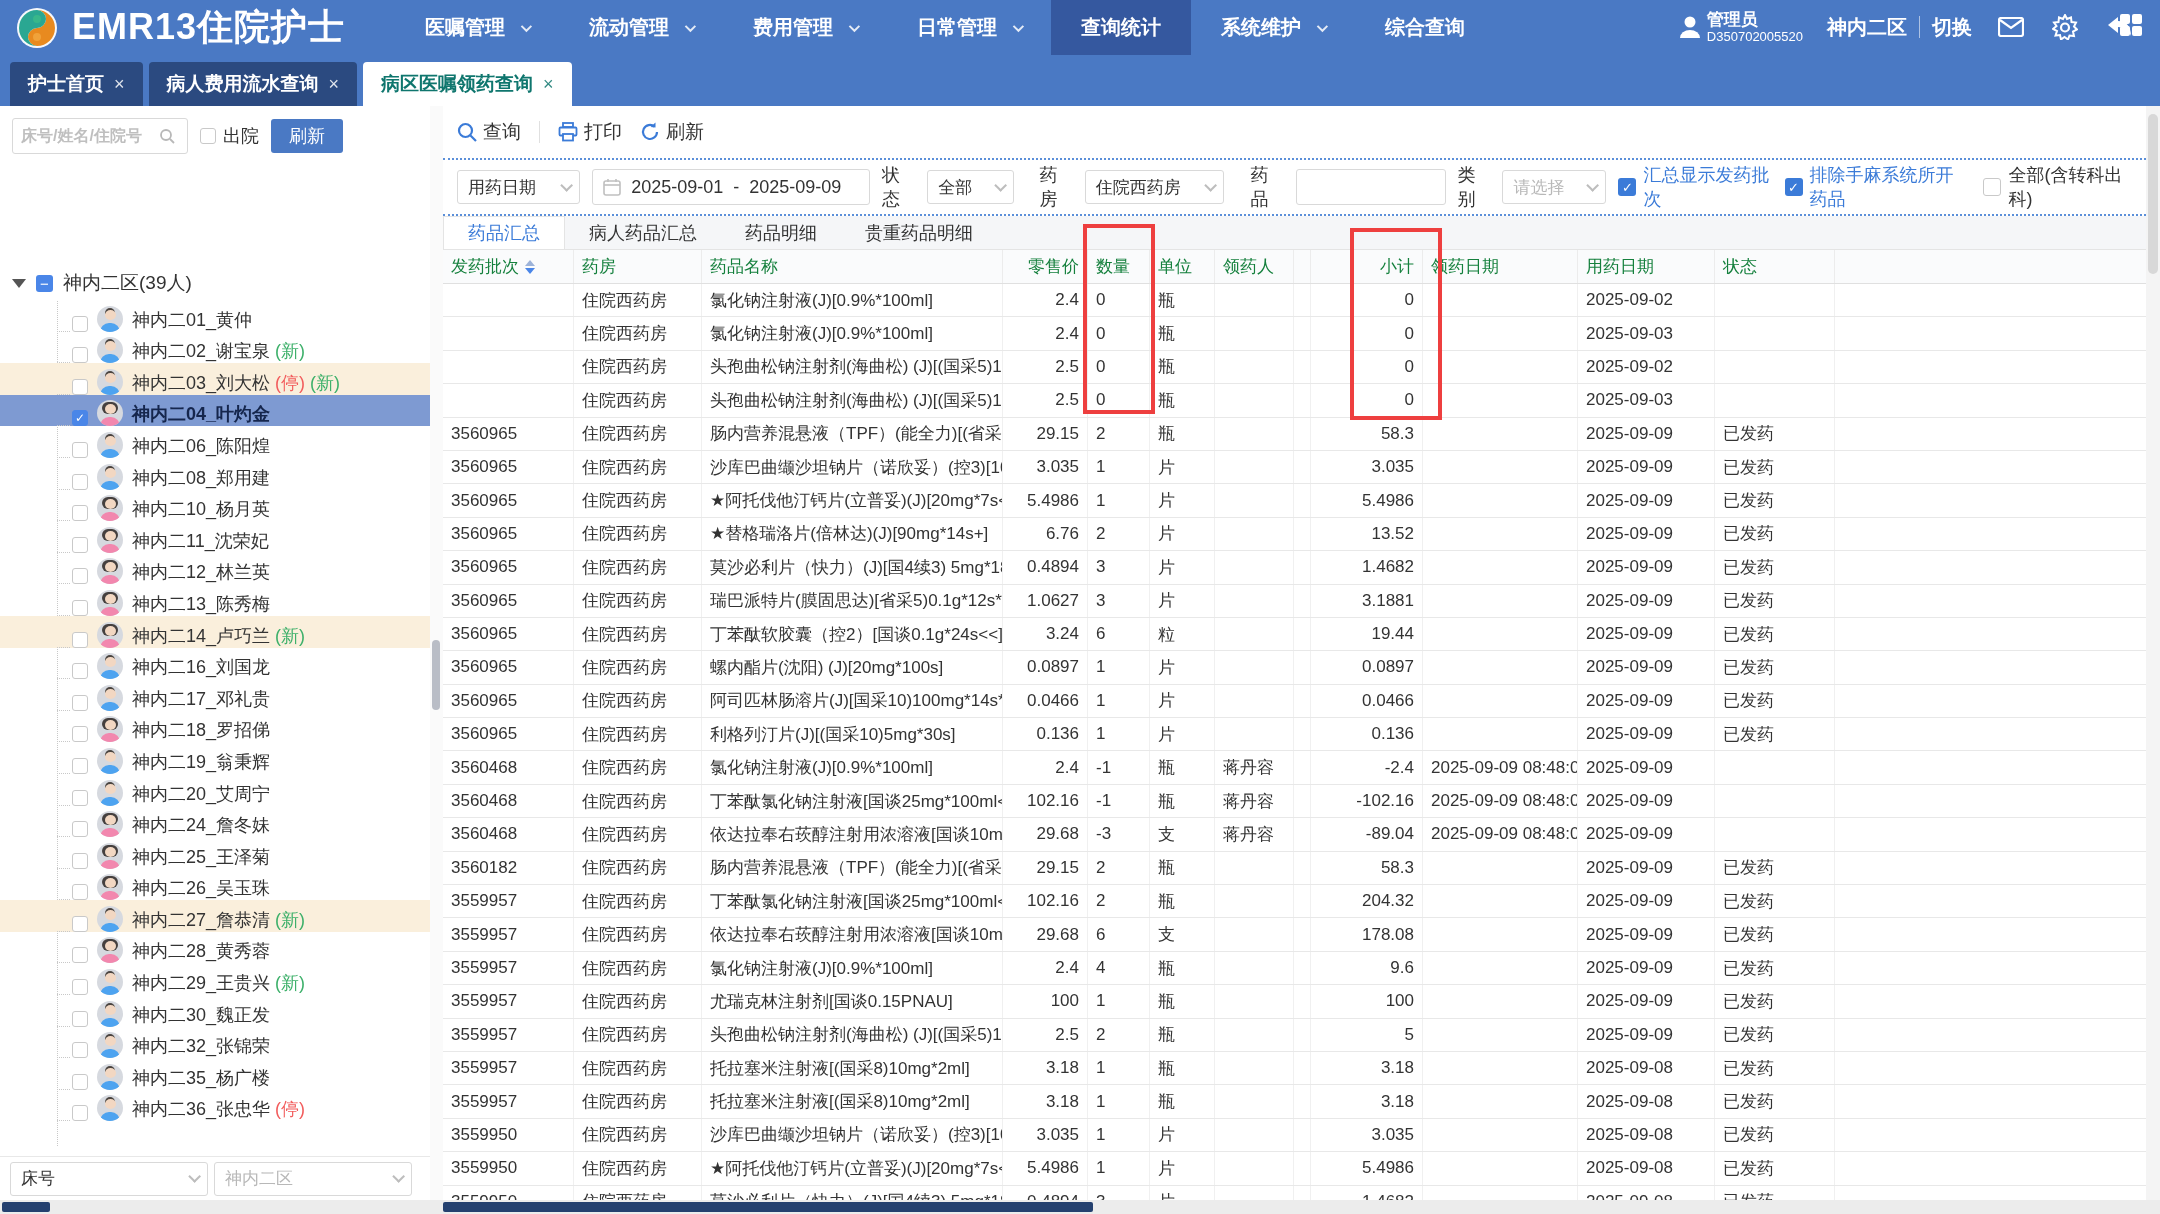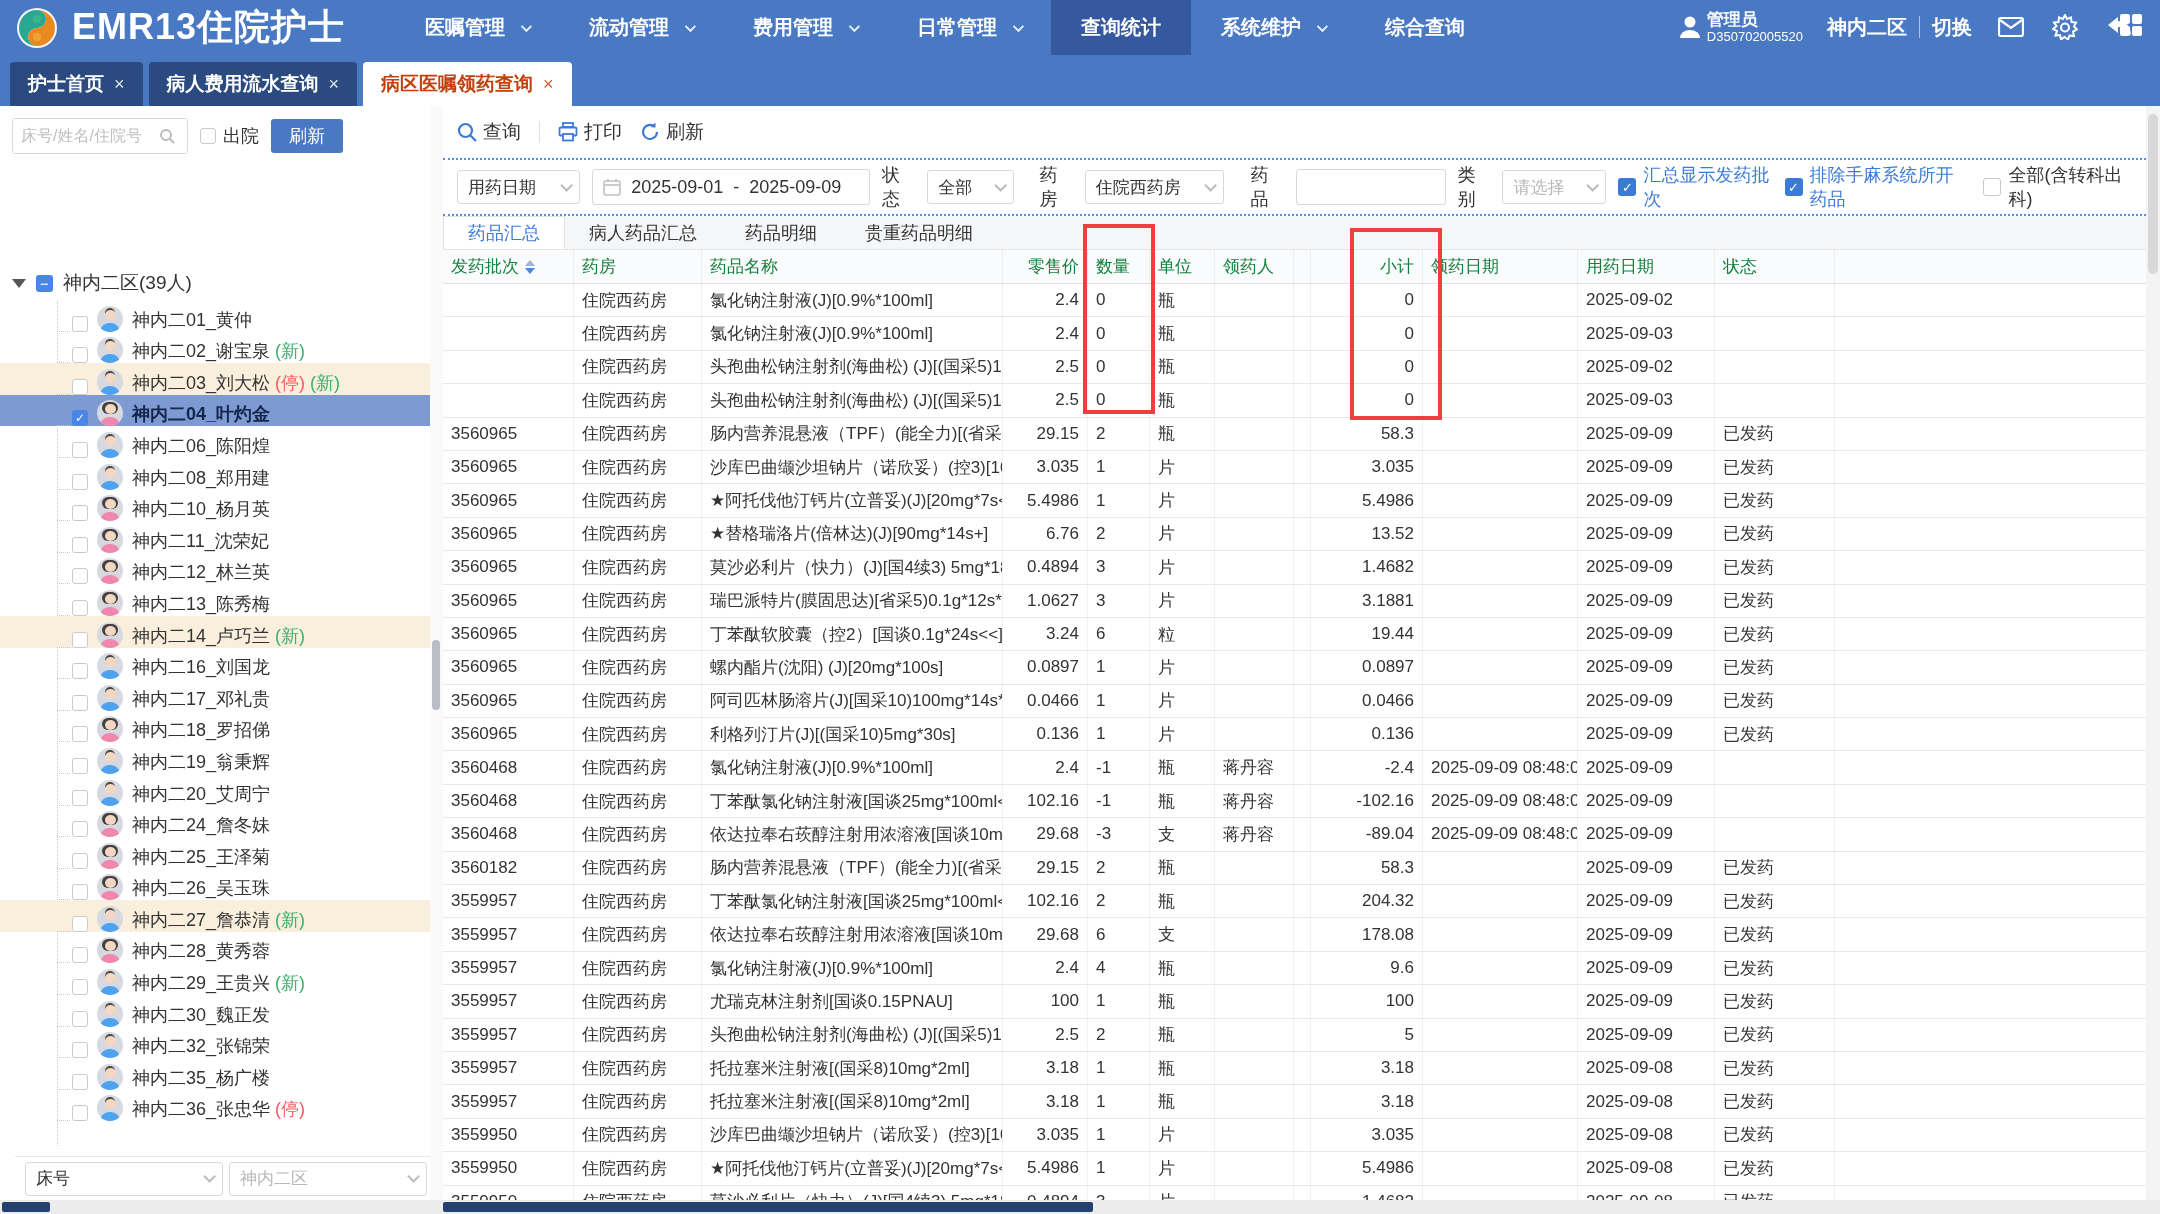"病区医嘱领药查询" .tab.active { color: #c2410c -> #0f766e }
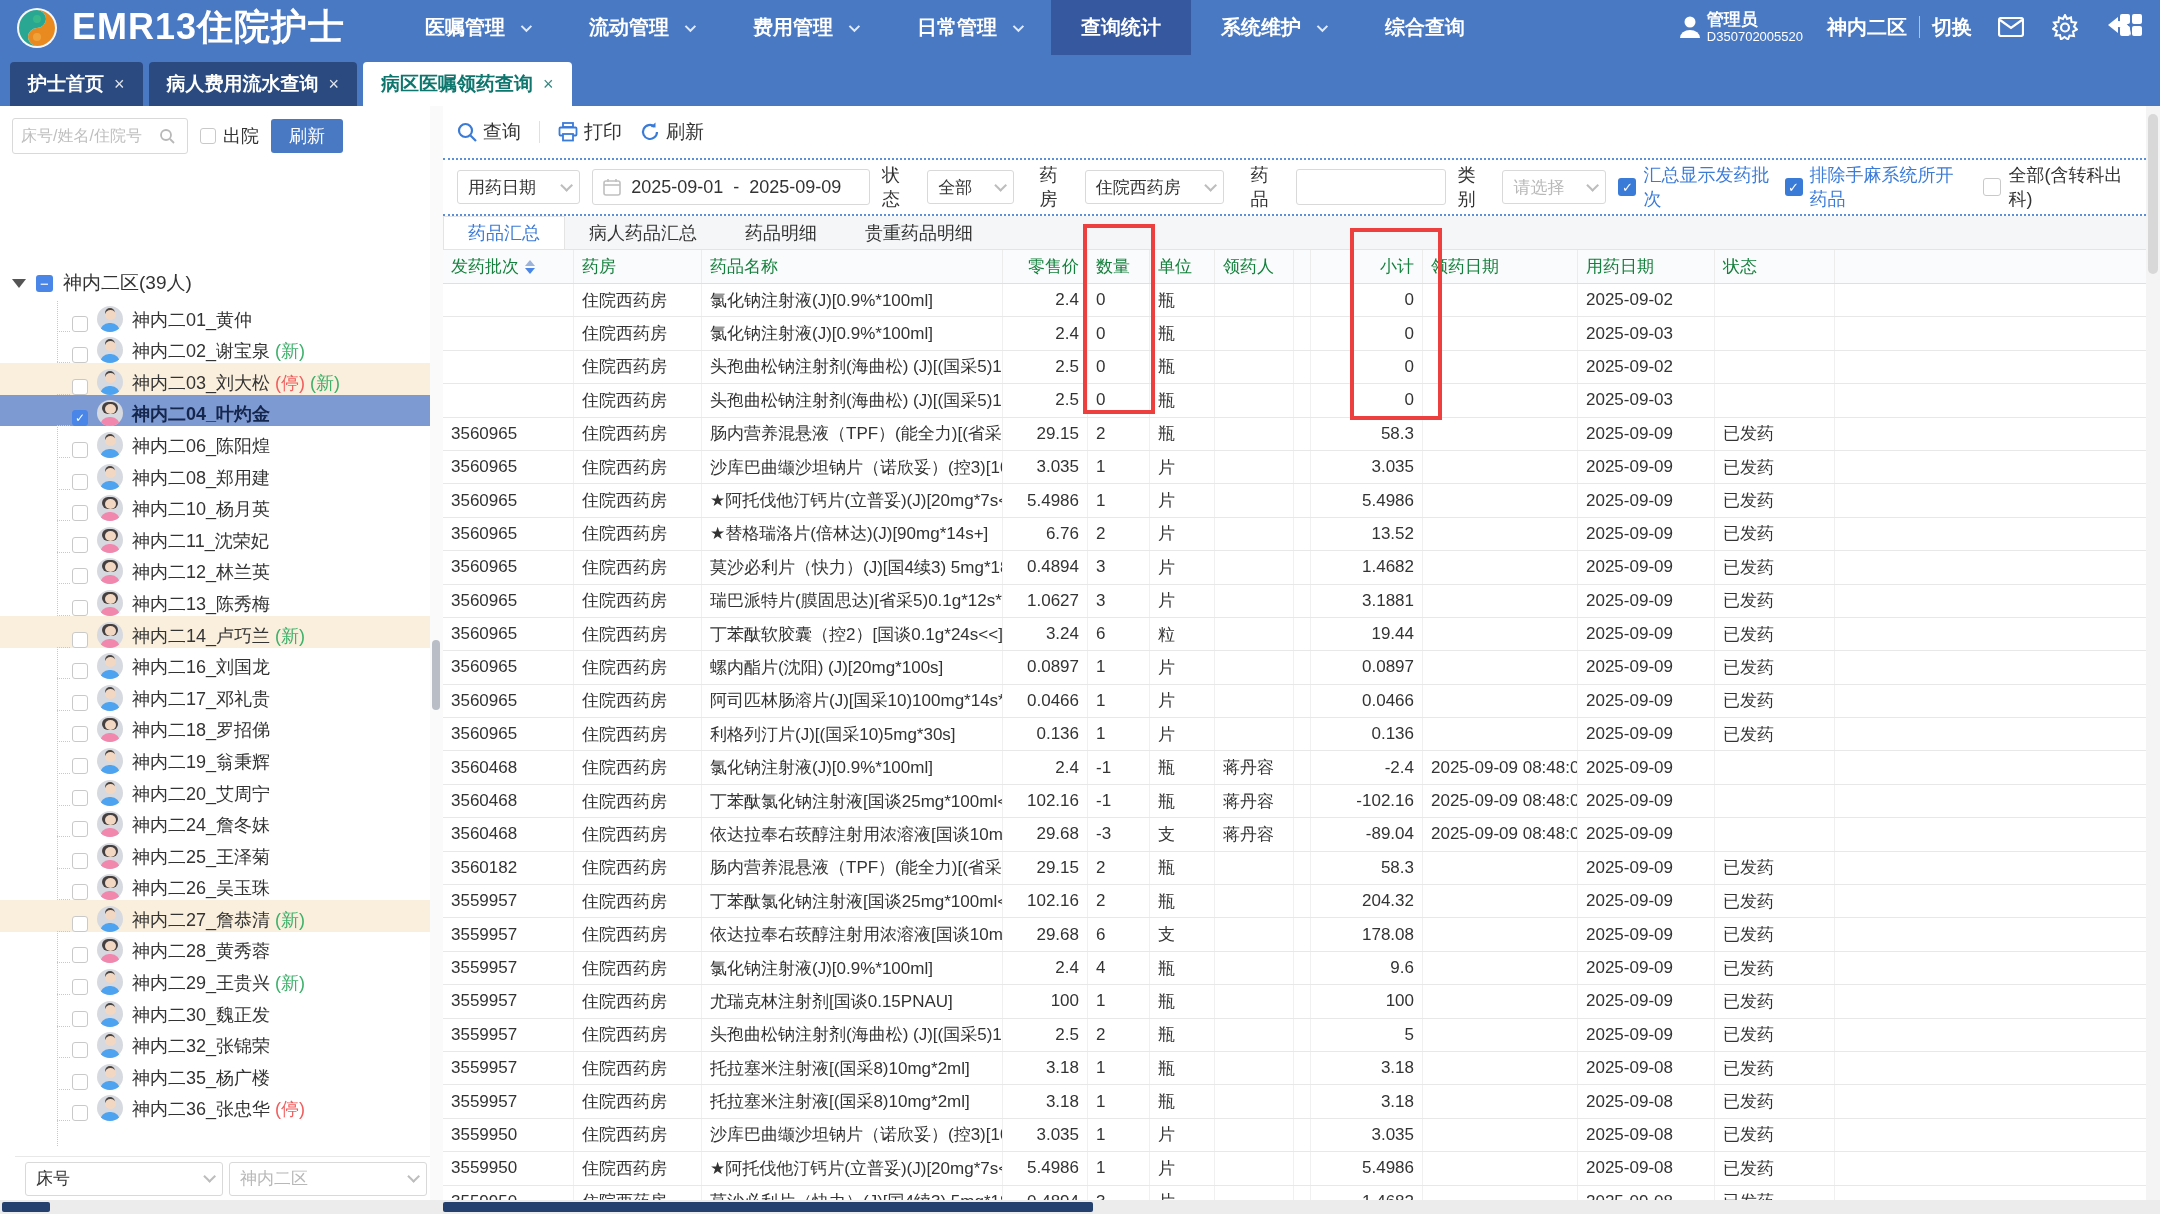"床号/姓名/住院号" .search-box input { font-weight: none -> bold }
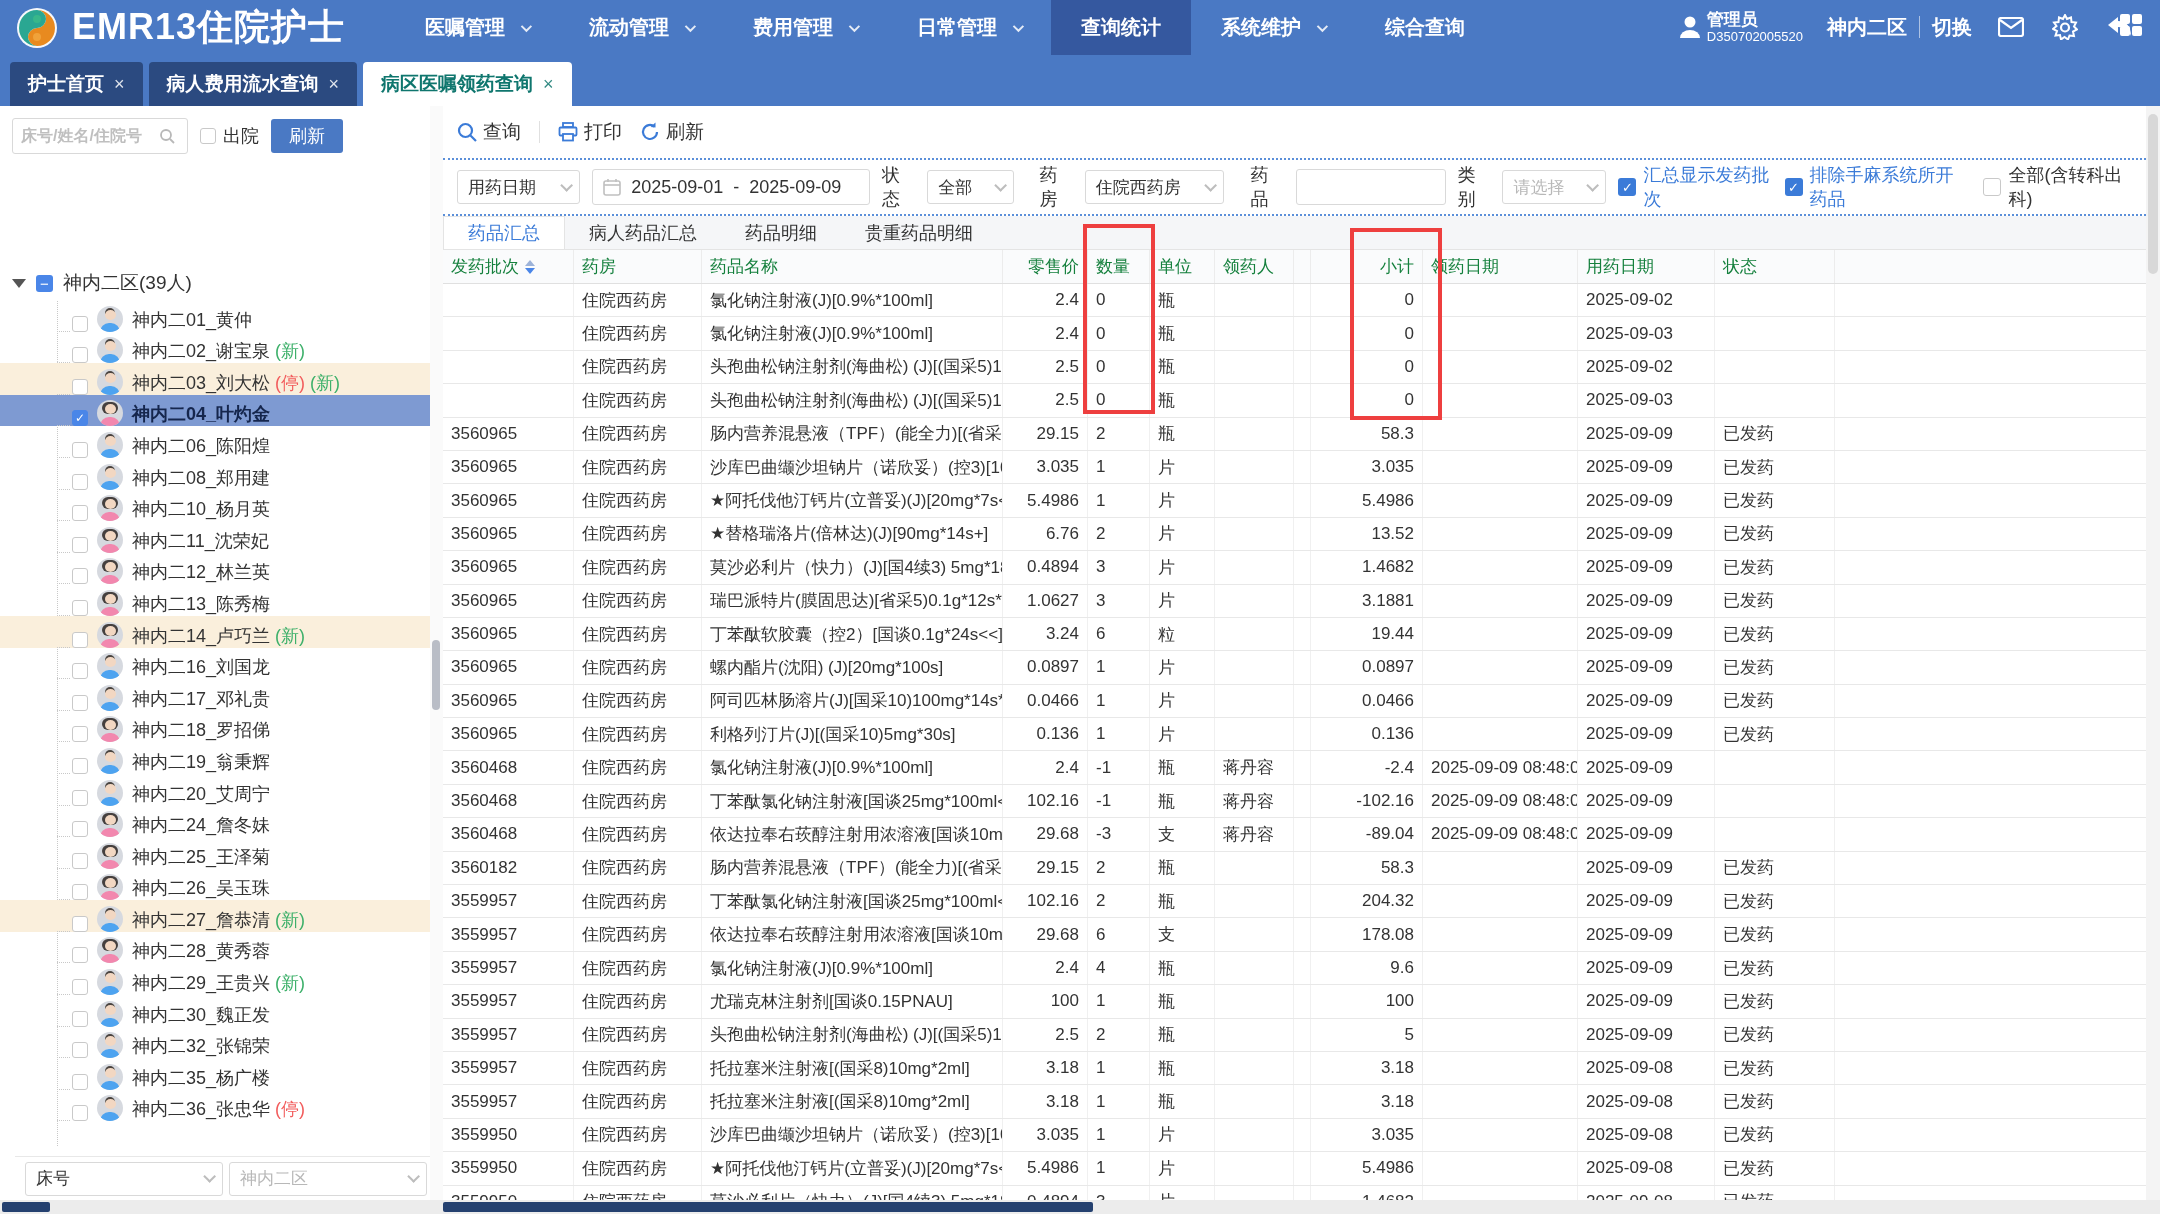"床号" .side-bottom { left: 15px -> 0 }
